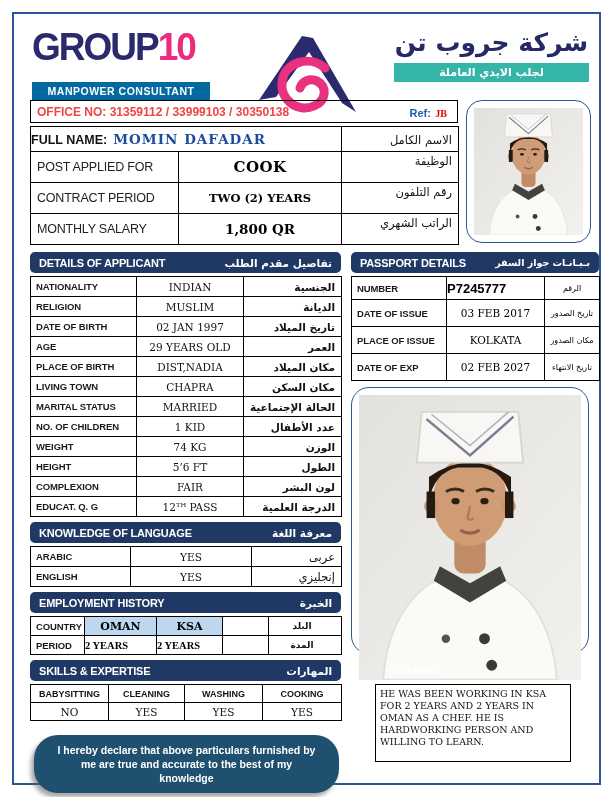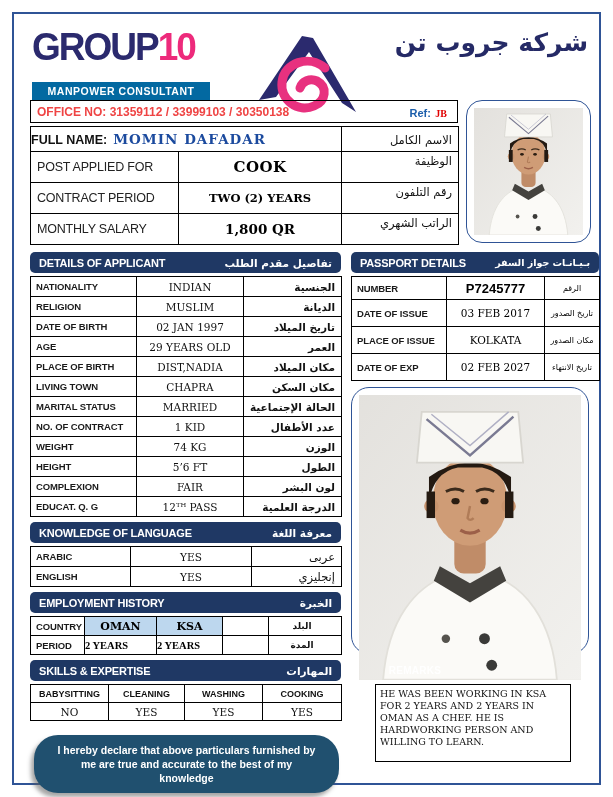"لجلب الايدي العاملة" div.ar-band { html: none -> <div>لجلب الايدي العاملة</div> }
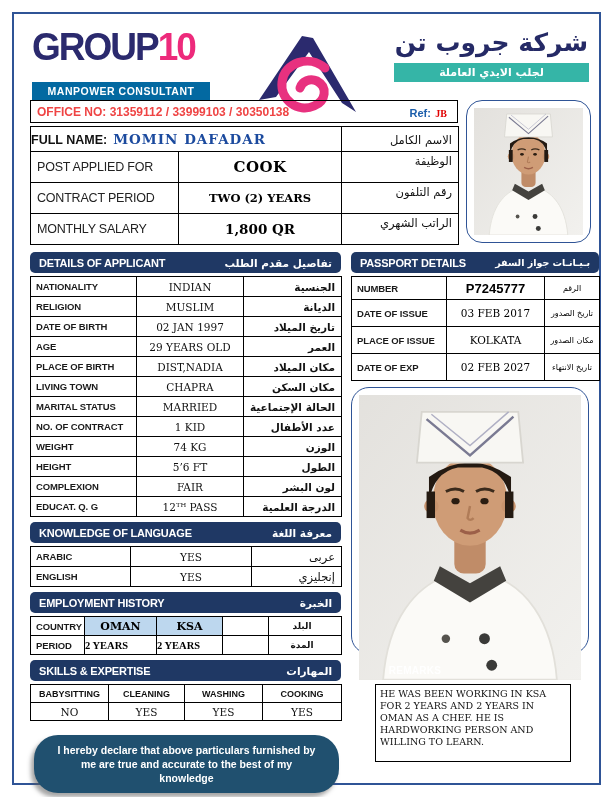"P7245777" .pass-num { text-align: center -> none }
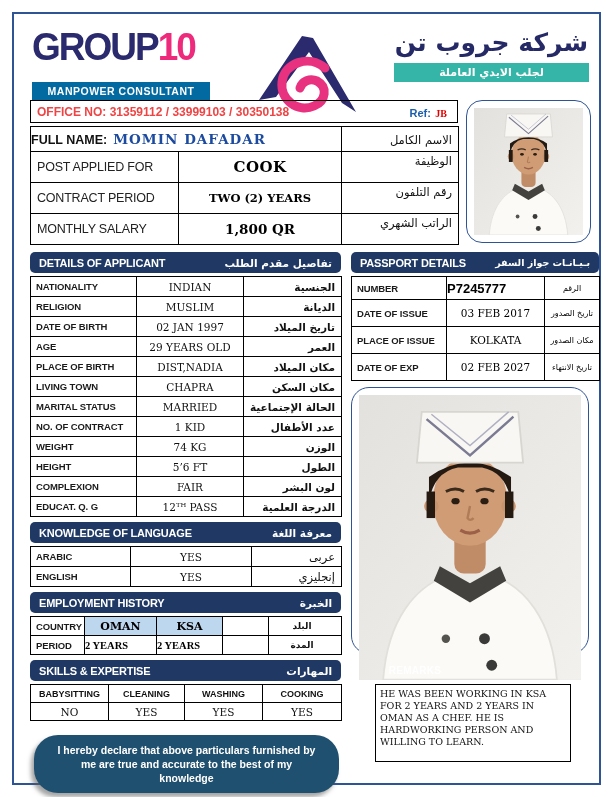"NO. OF CONTRACT" td.lbl { text: CONTRACT -> CHILDREN }
